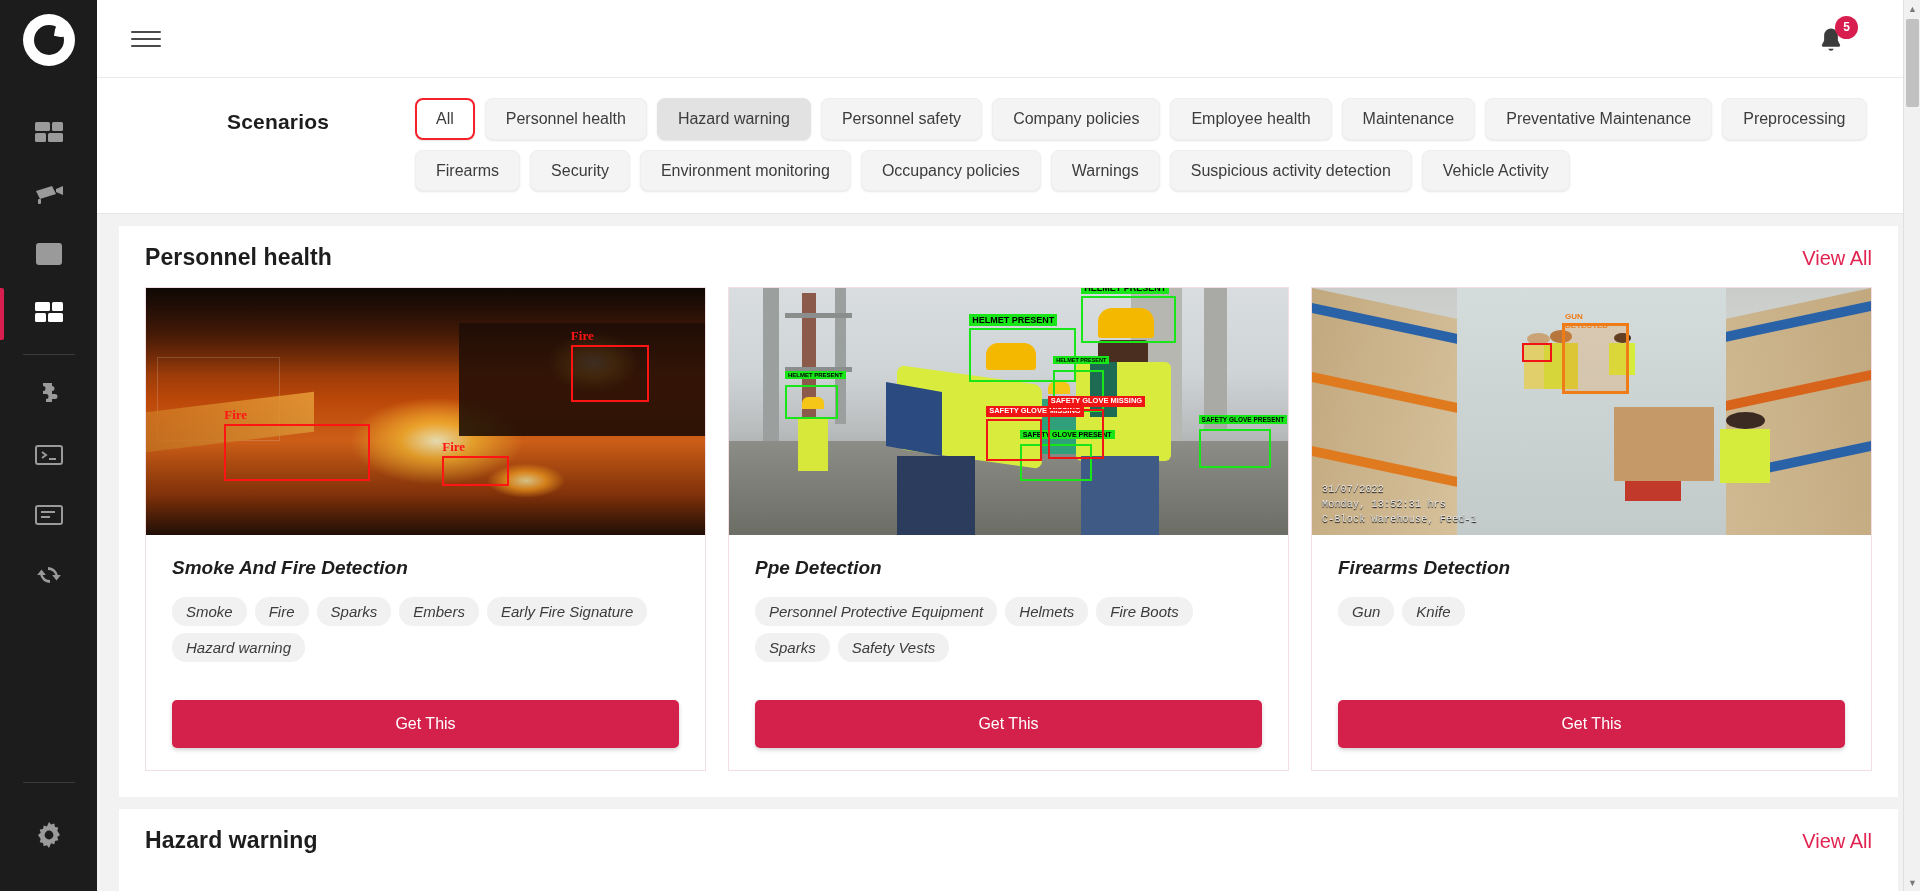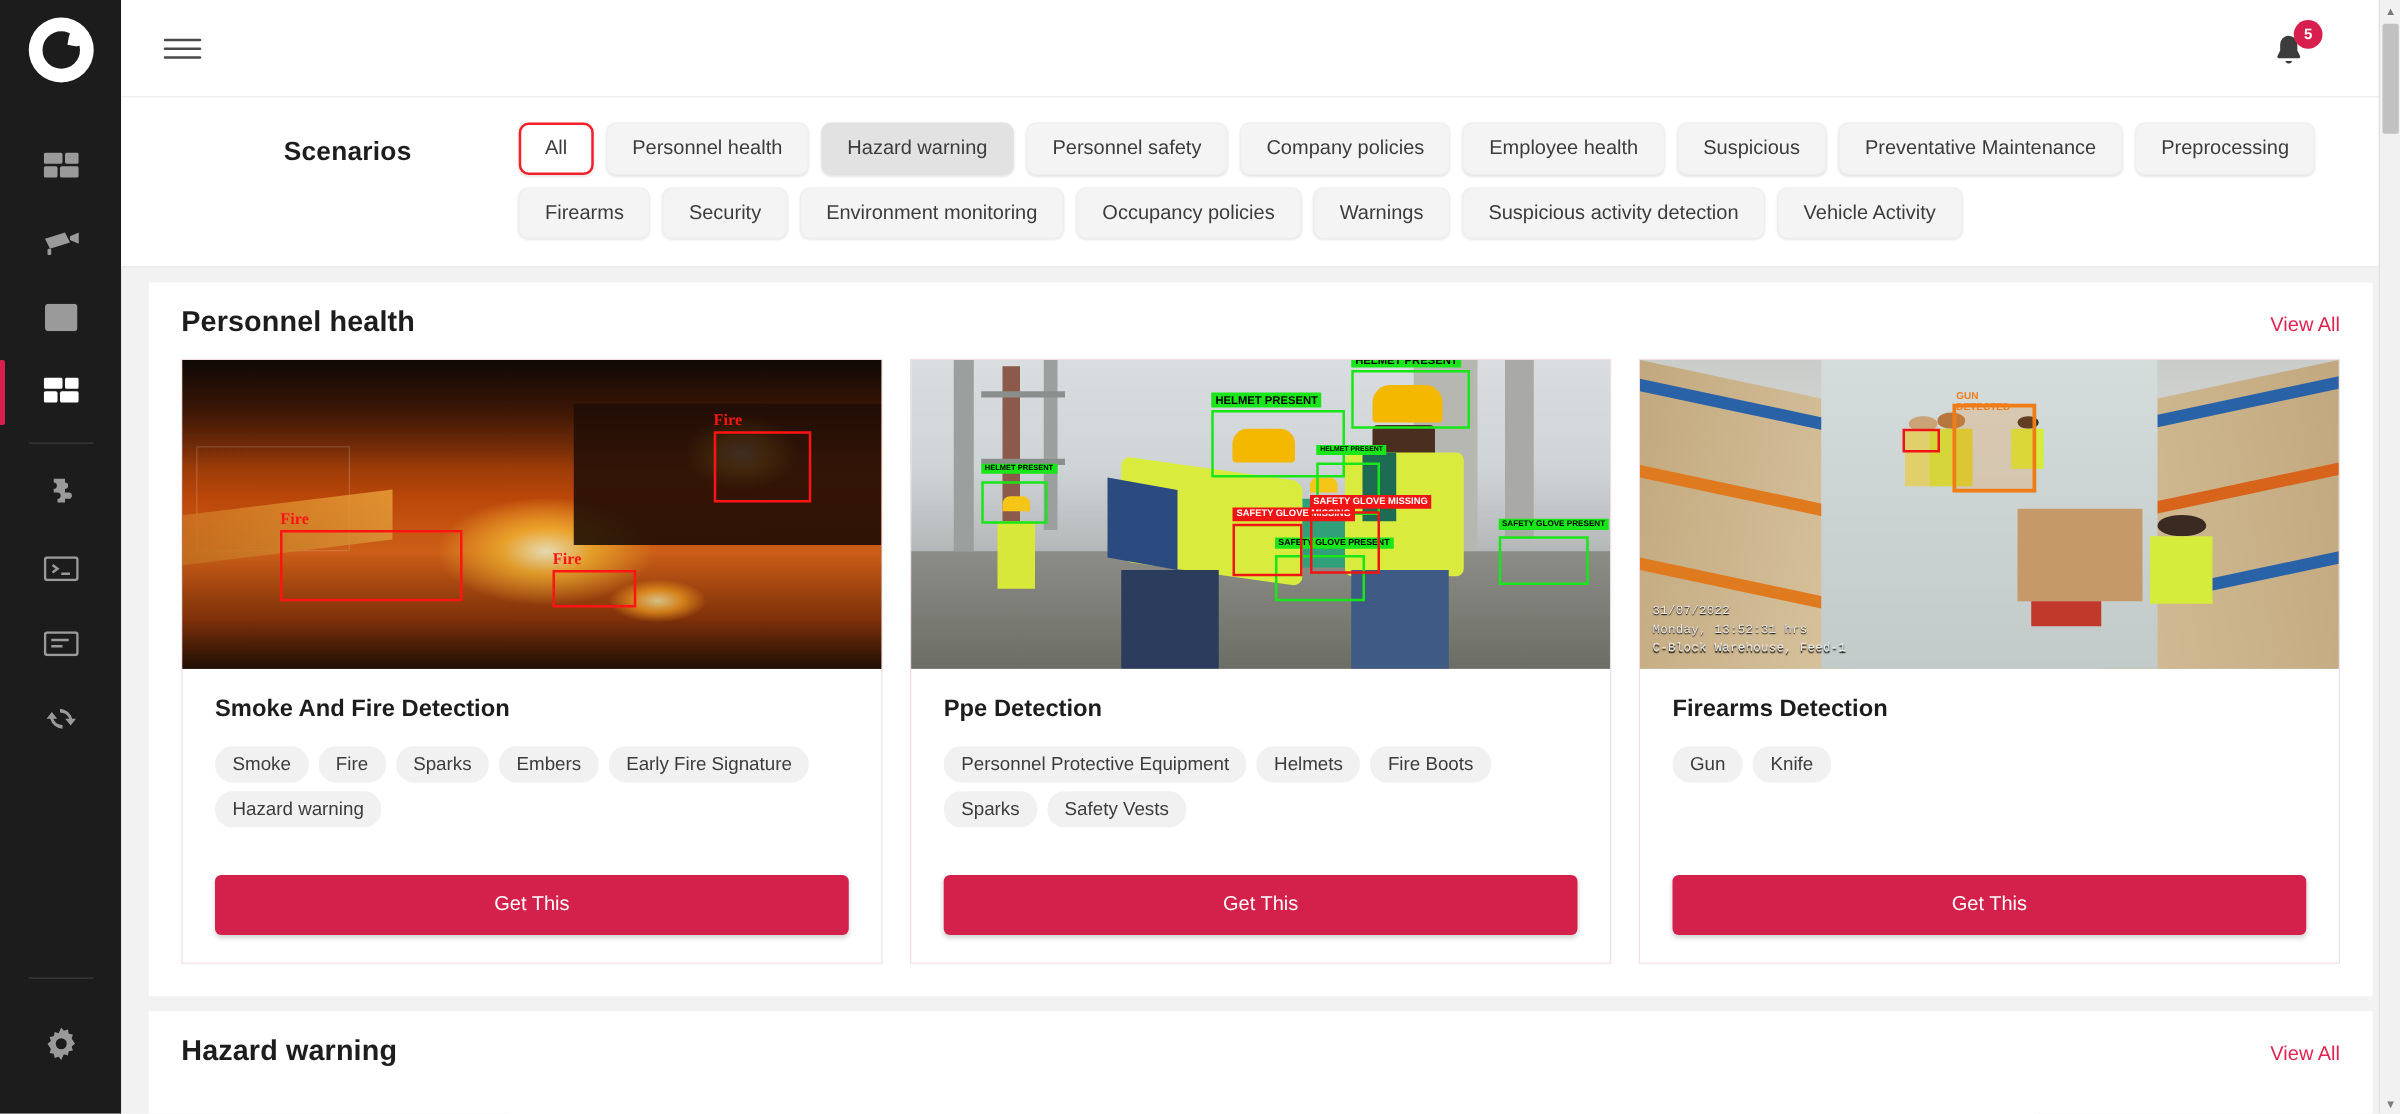"Suspicious" div.chip { text: Suspicious -> Maintenance }
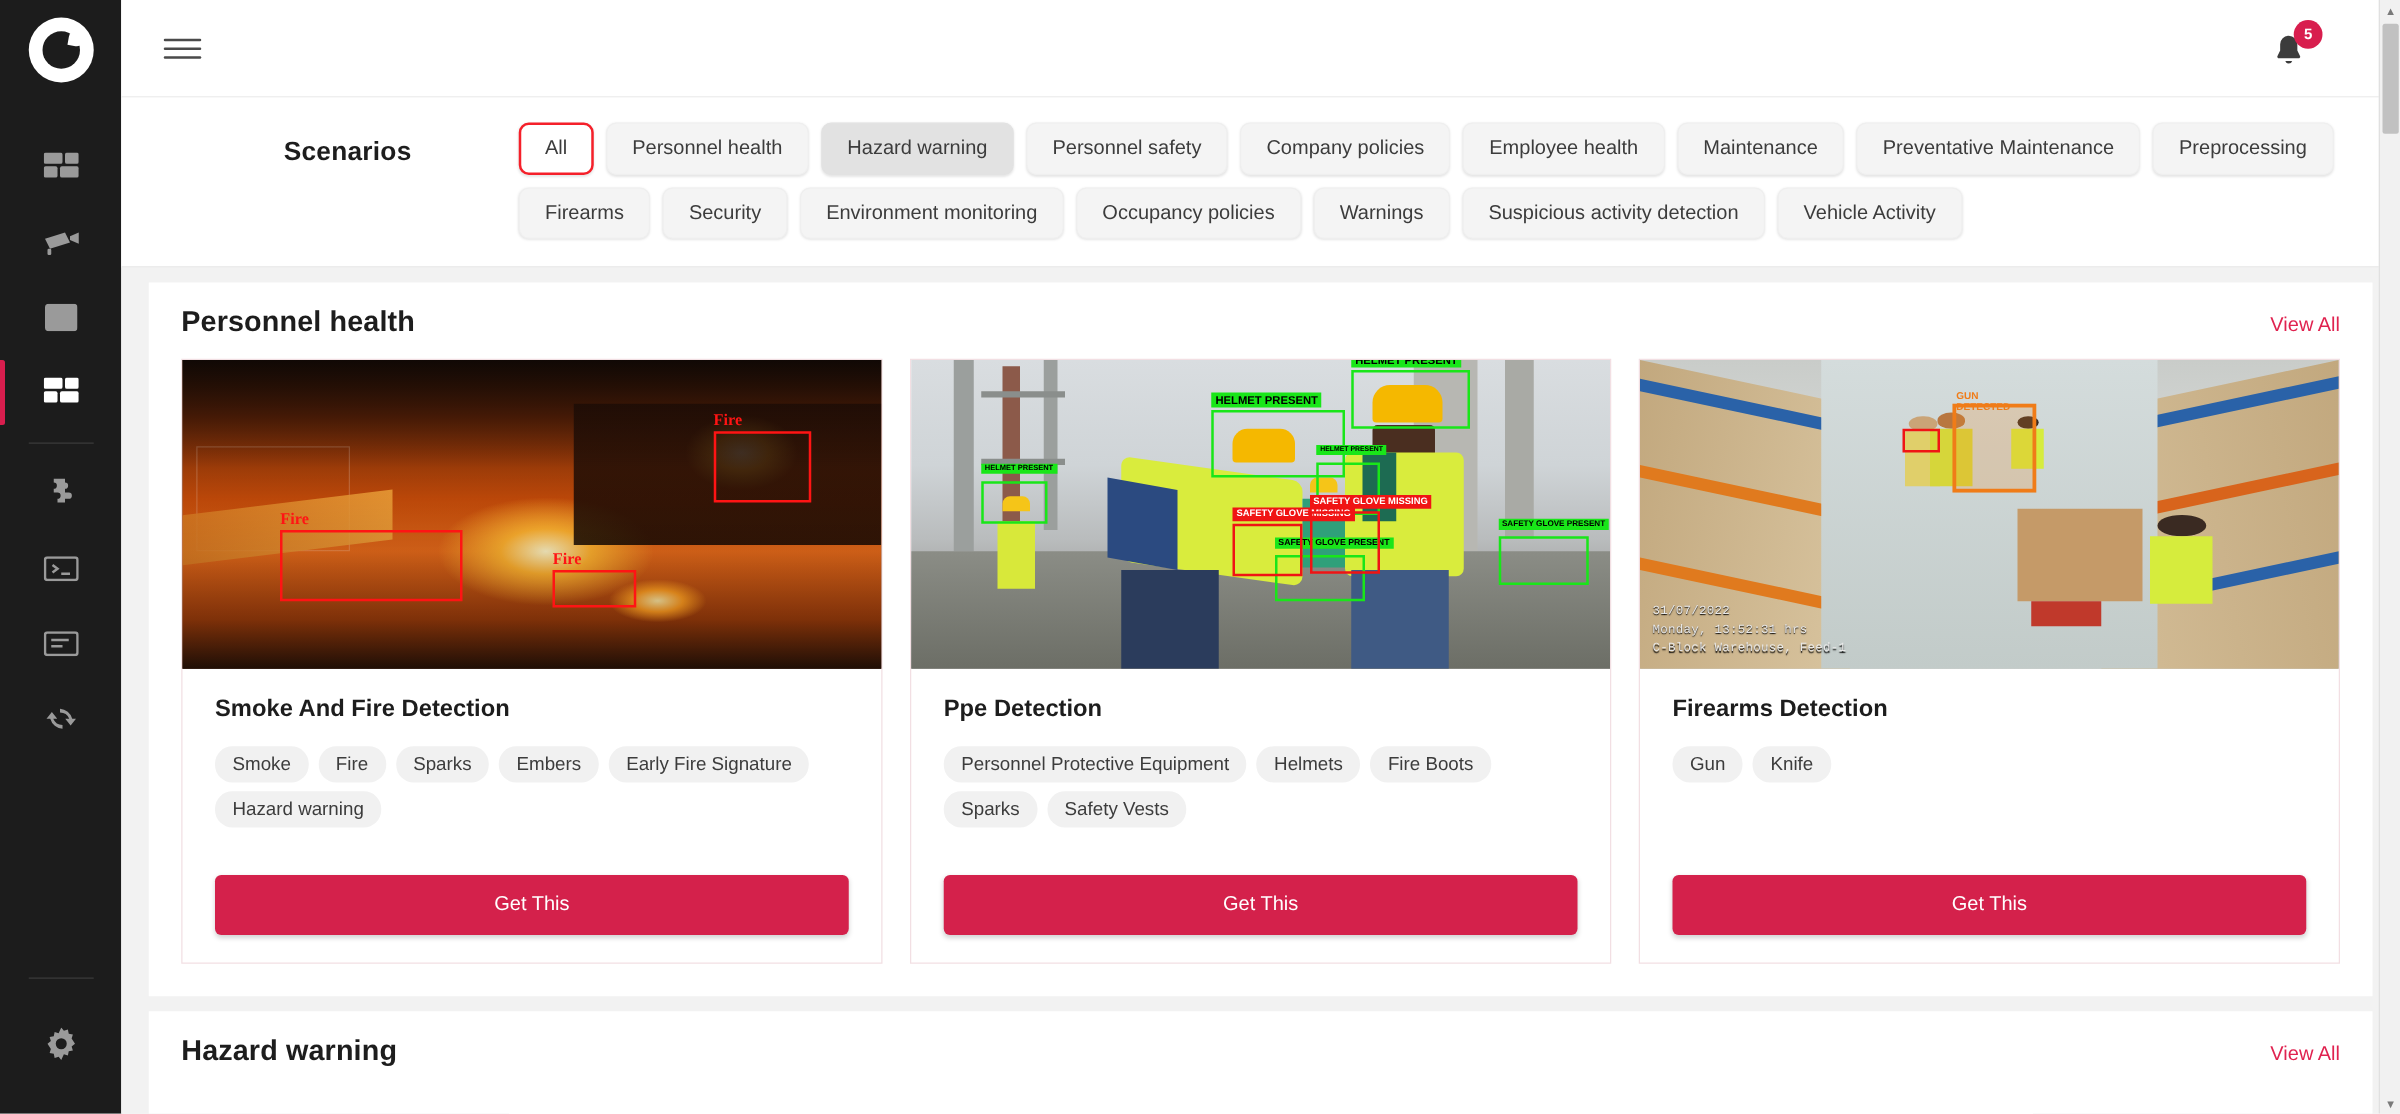"View All" .view-all { font-size: 16px -> 20px }
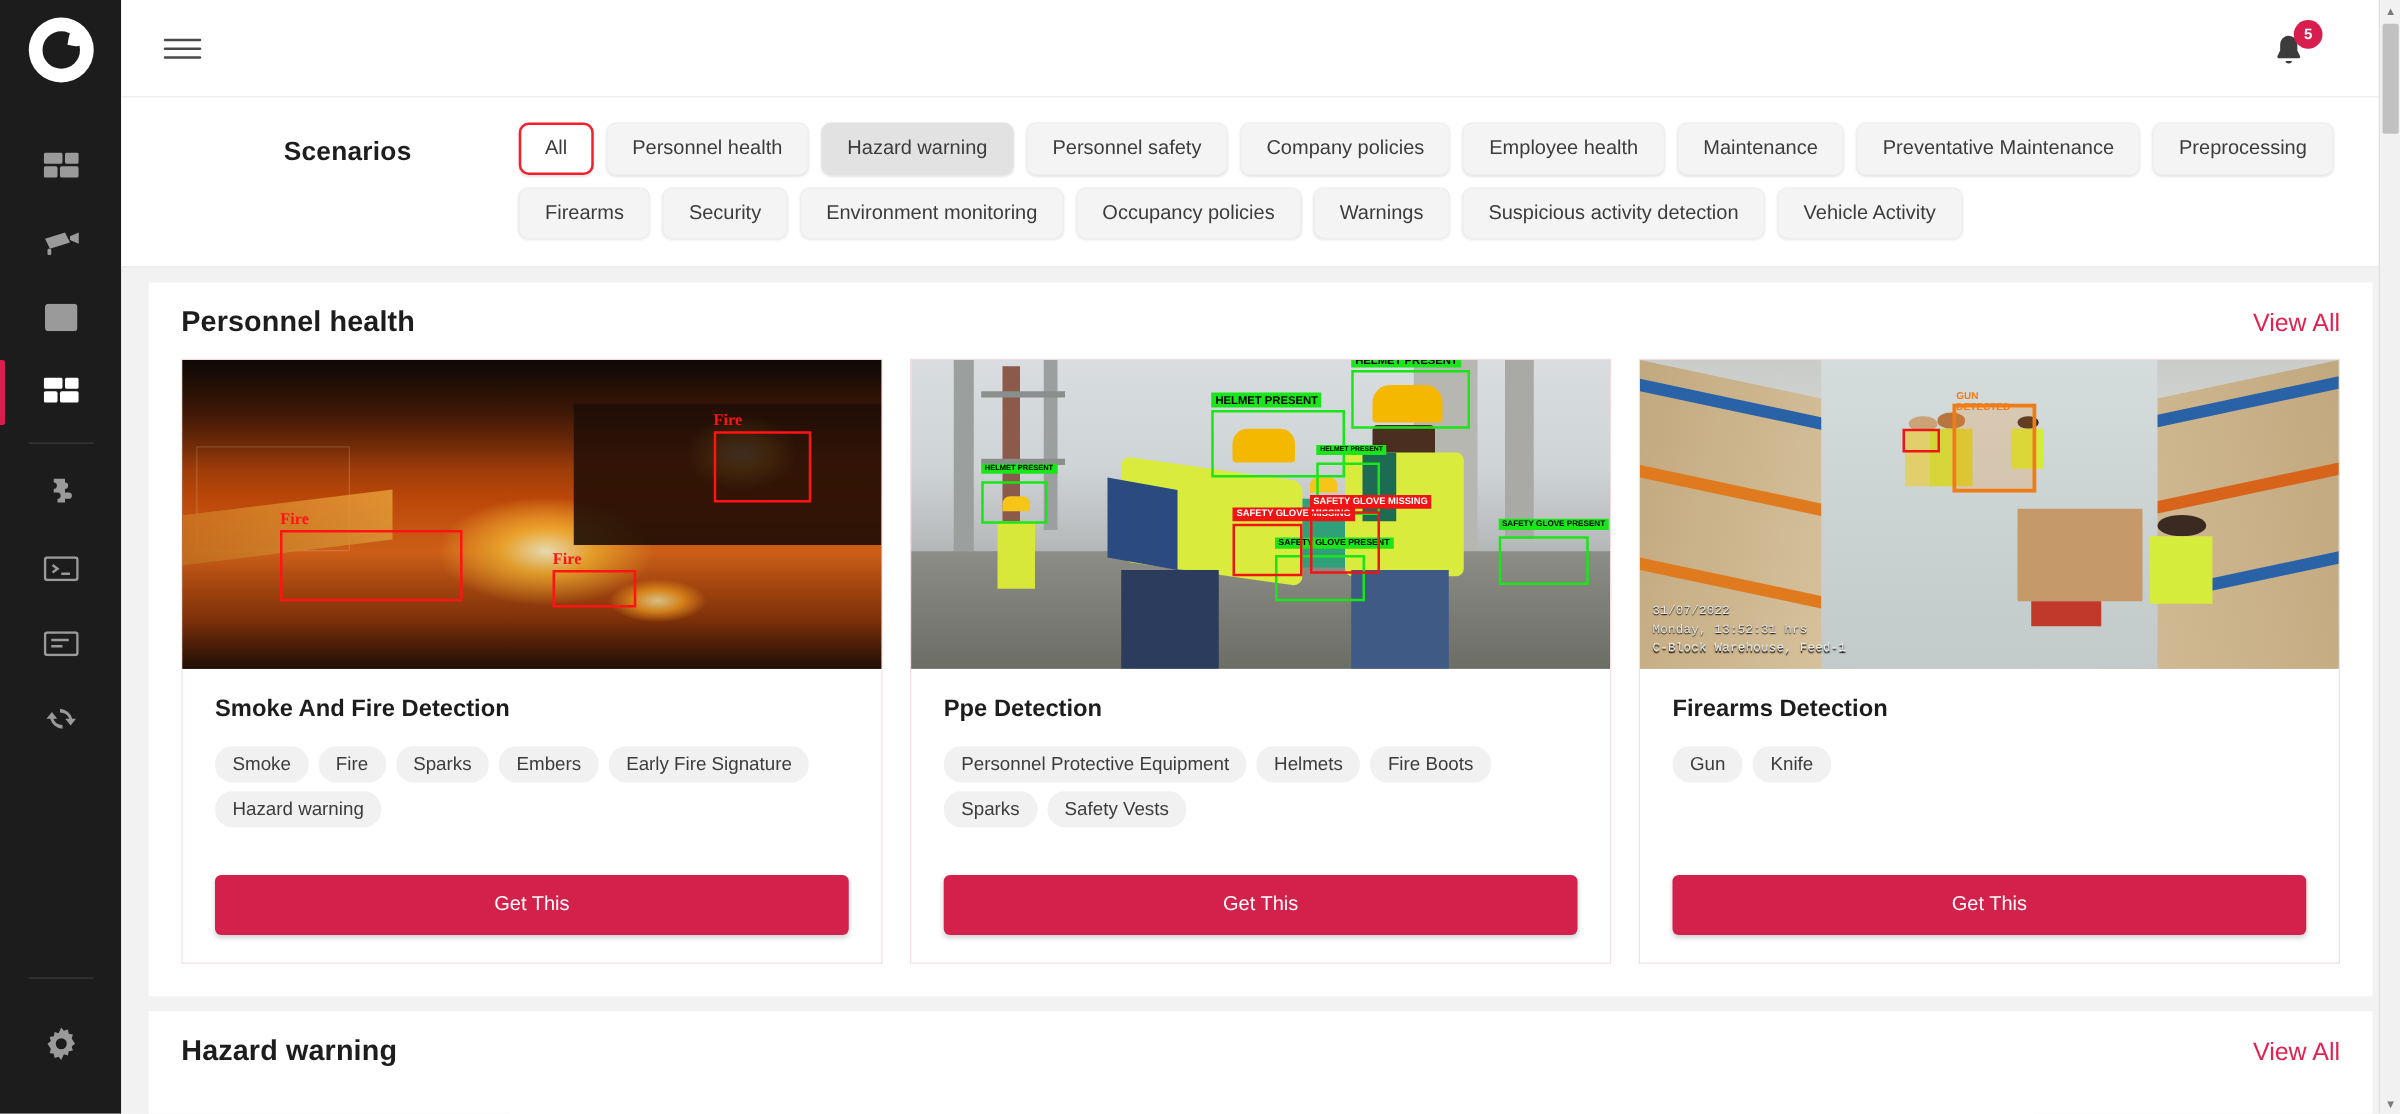"Smoke And Fire Detection" .card-body { font-style: none -> italic }
